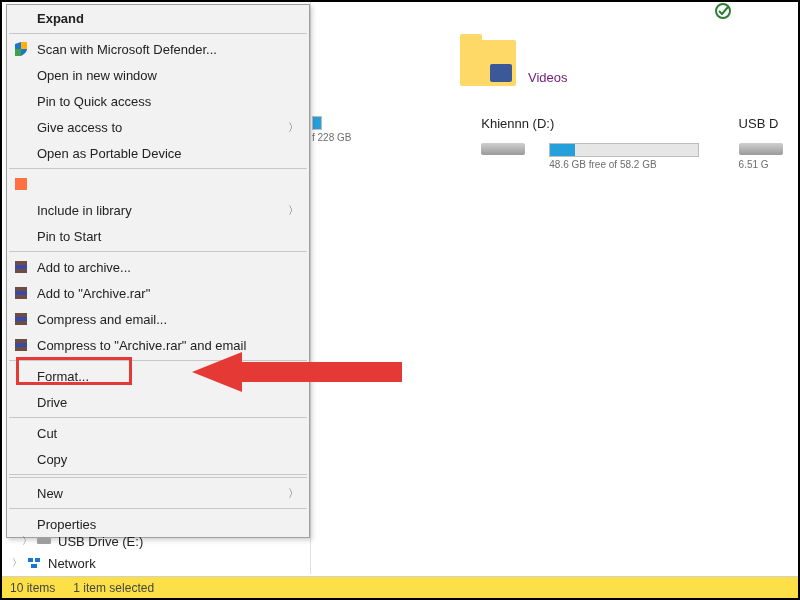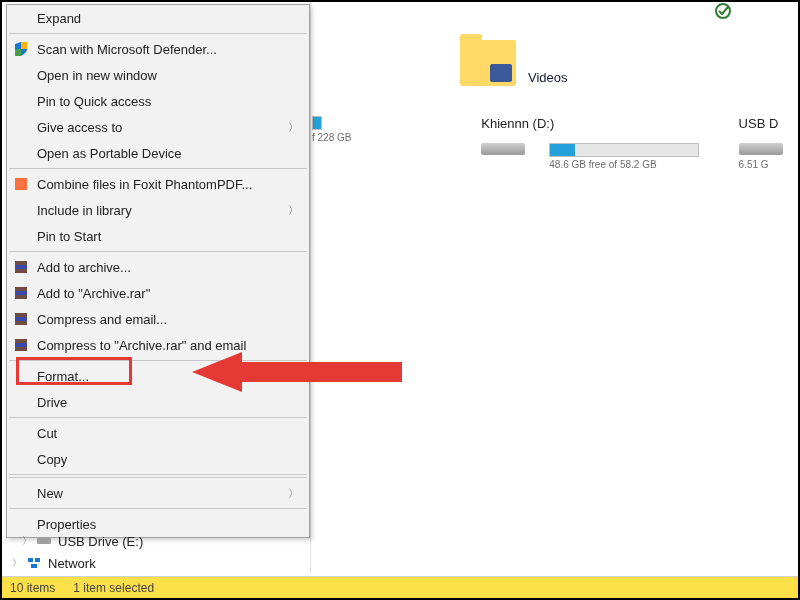"Expand" .menu-item.bold { font-weight: 400 -> 700 }
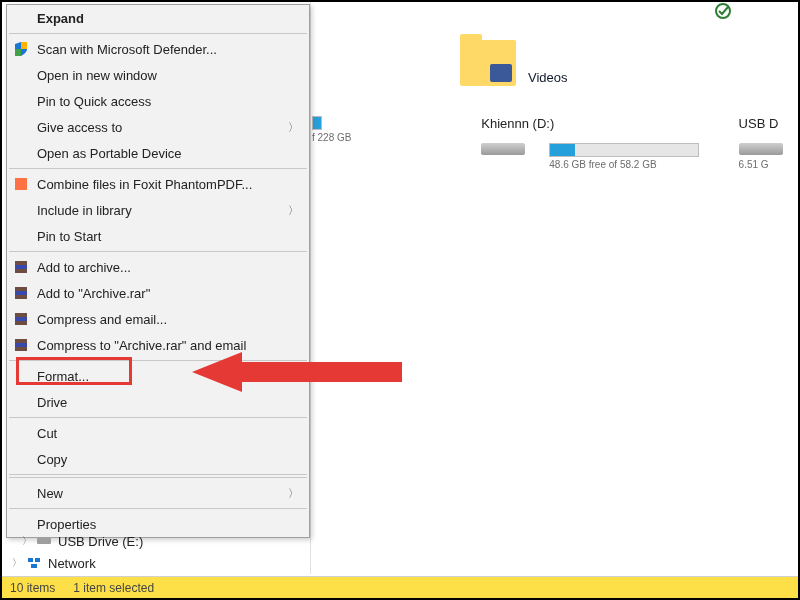"Videos" .folder-title { color: #0f172a -> #701a75 }
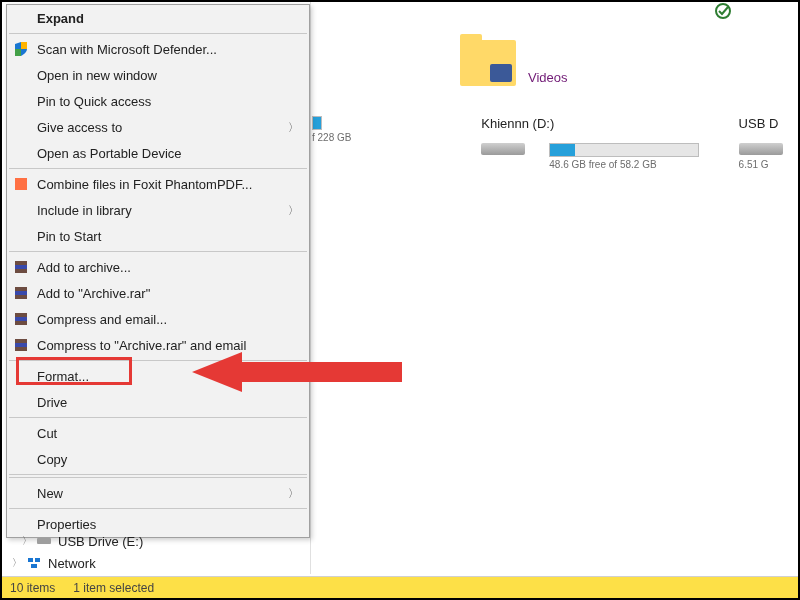"Combine files in Foxit PhantomPDF..." span { html: <span>Combine files in Foxit PhantomPDF...</span> -> none }
